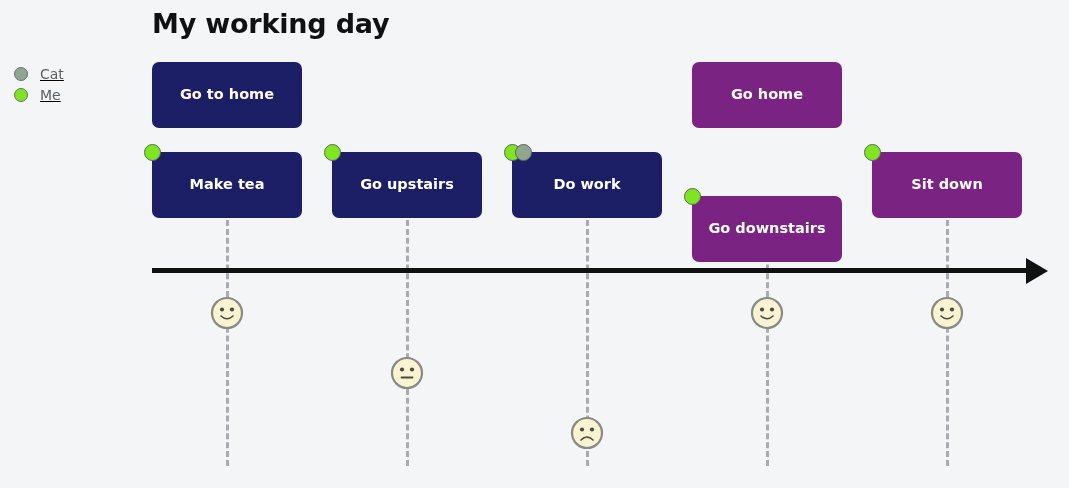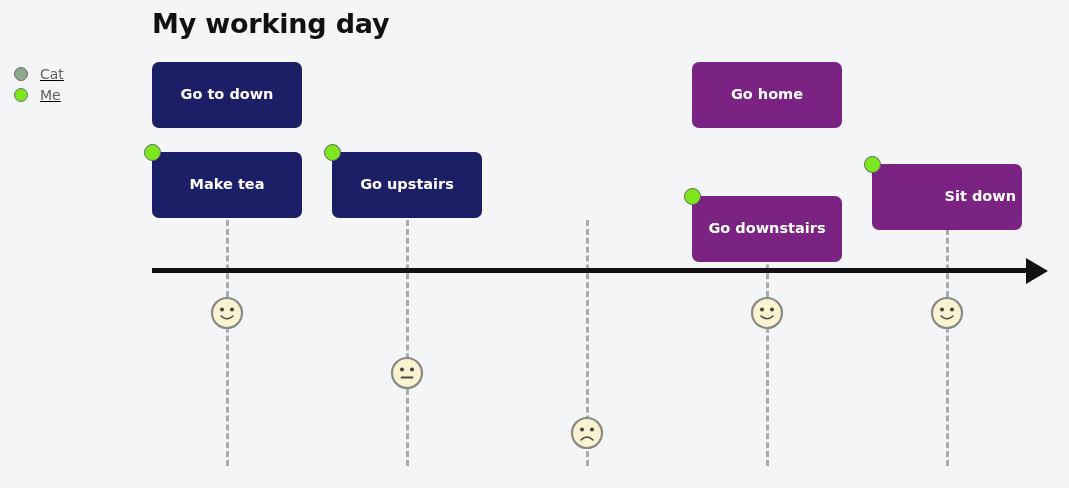"Go to down" span { text: down -> home }
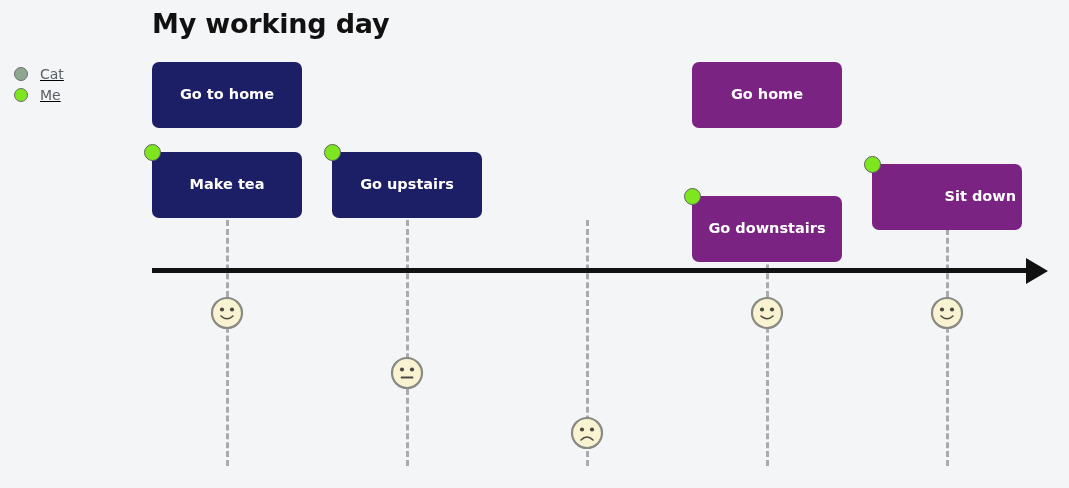"Do work" div.task-box { html: none -> <div> <div> <span></span> <span></span> </div> <span>Do work</span> </div> }
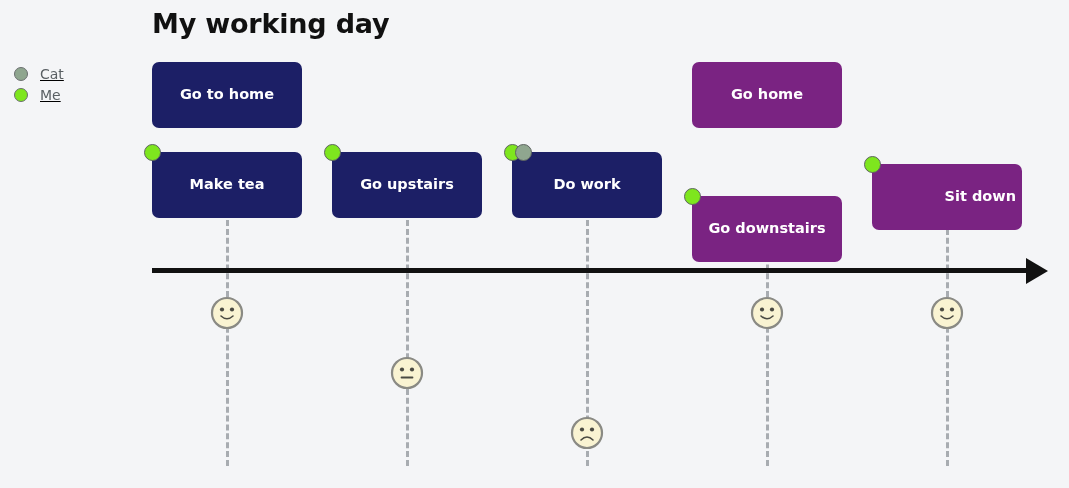"Sit down" div.task-box { justify-content: flex-end -> none; top: 164px -> 152px }
